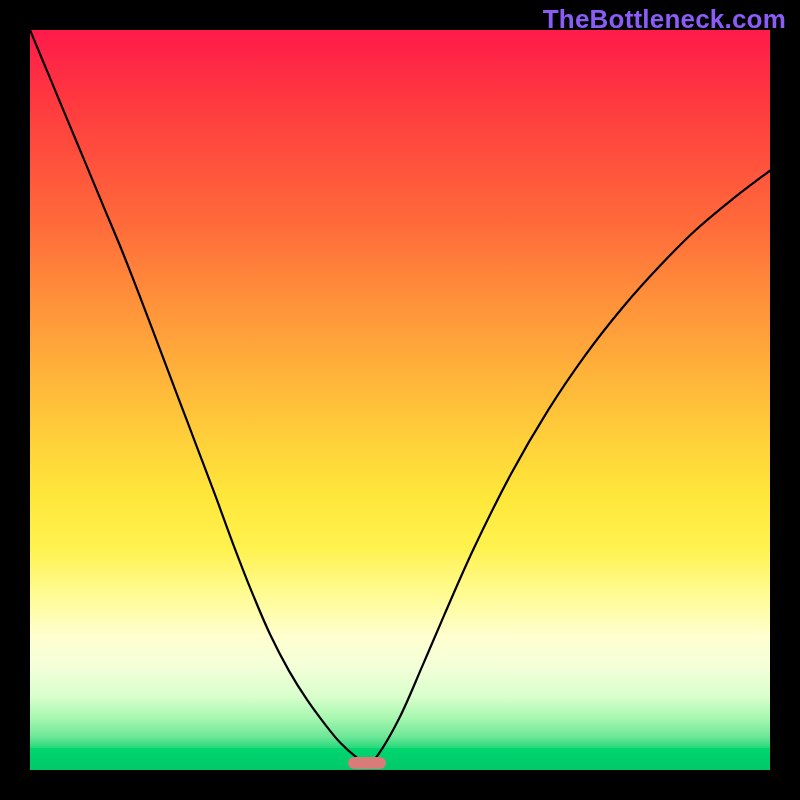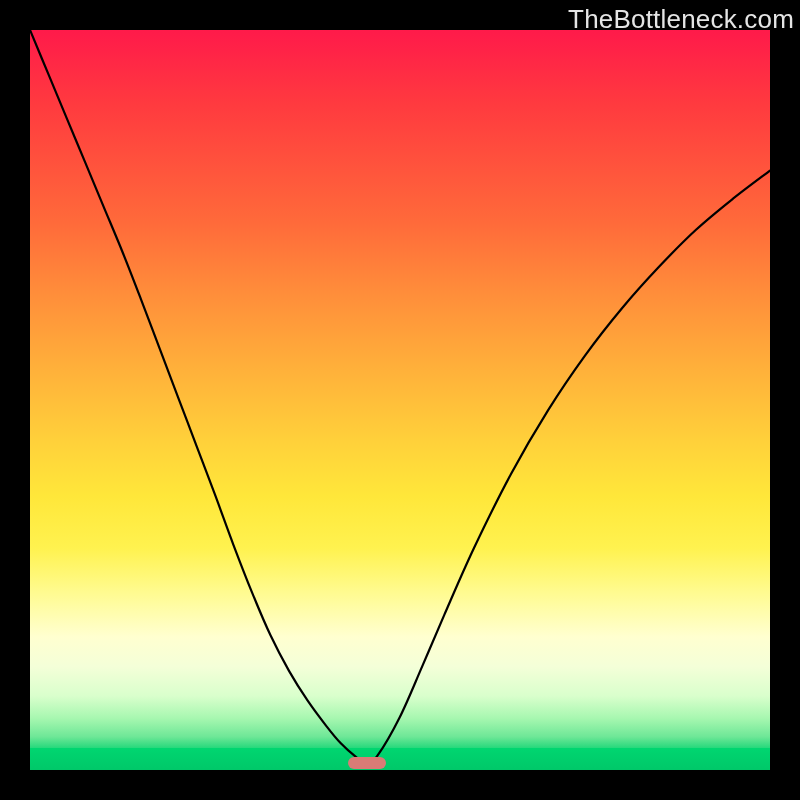"TheBottleneck.com" .watermark { color: #e5e5e5 -> #8b5cf6; font-weight: 400 -> 700; right: 6px -> 14px }
